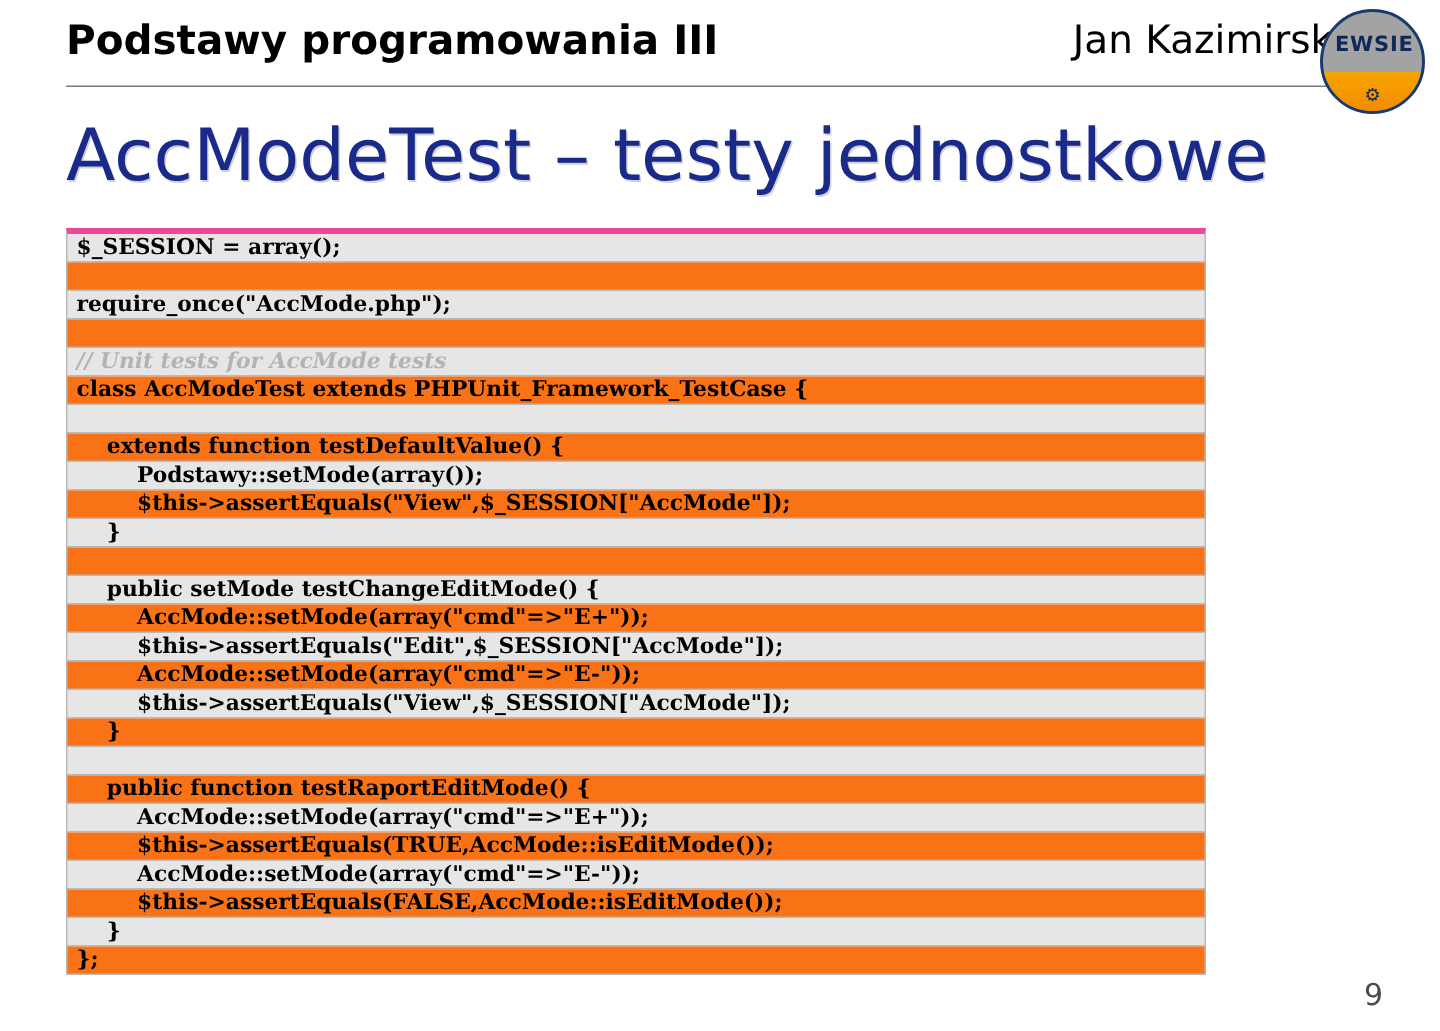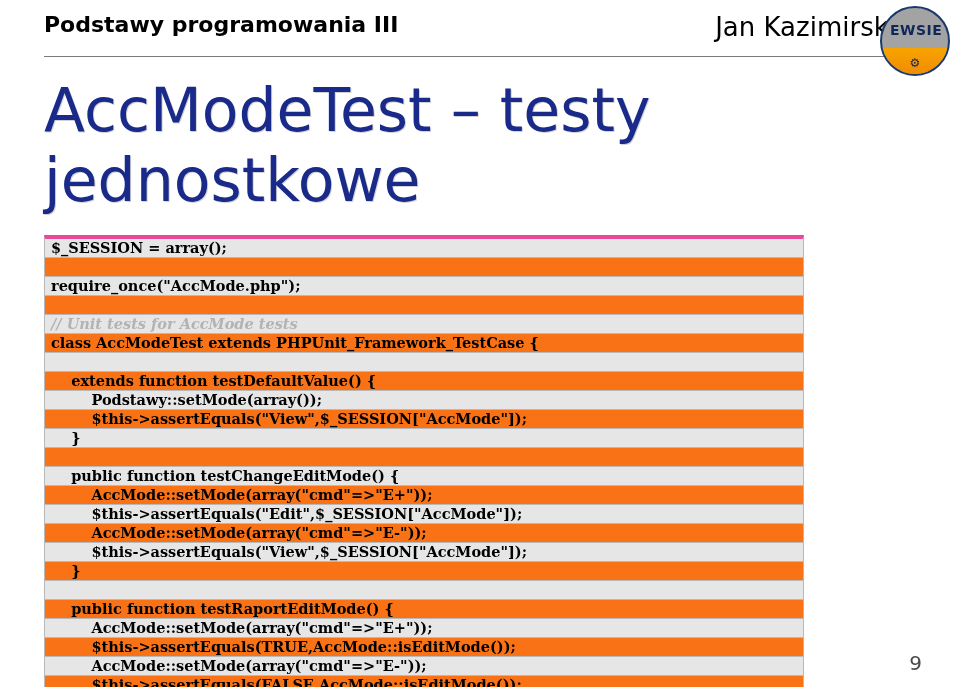"Podstawy programowania III" .header-left { font-size: 22px -> 27px }
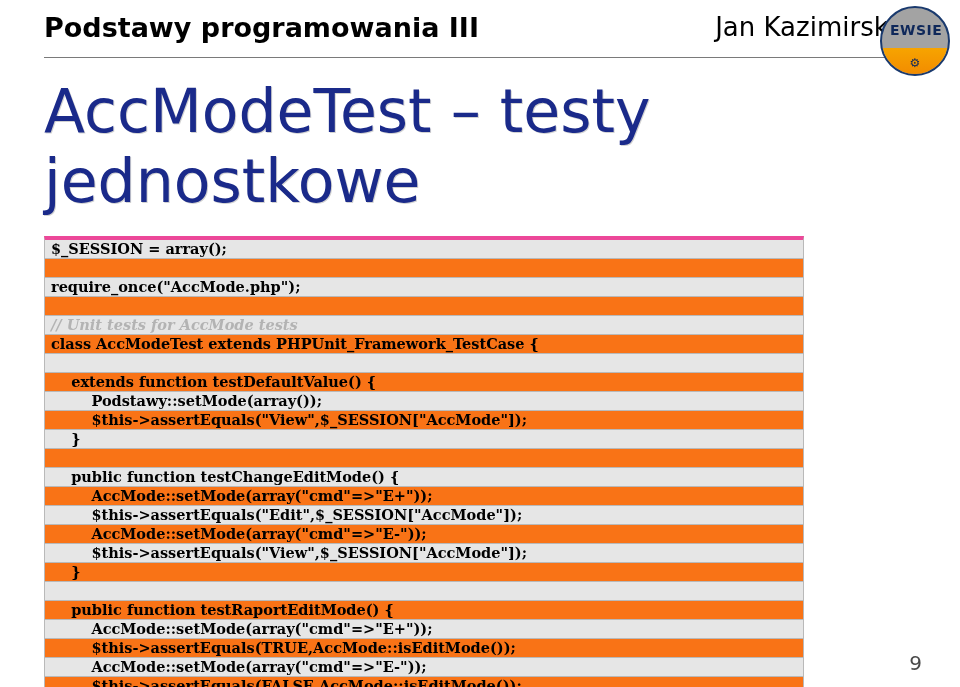"AccModeTest – testy jednostkowe" .title { font-size: 60px -> 48px }
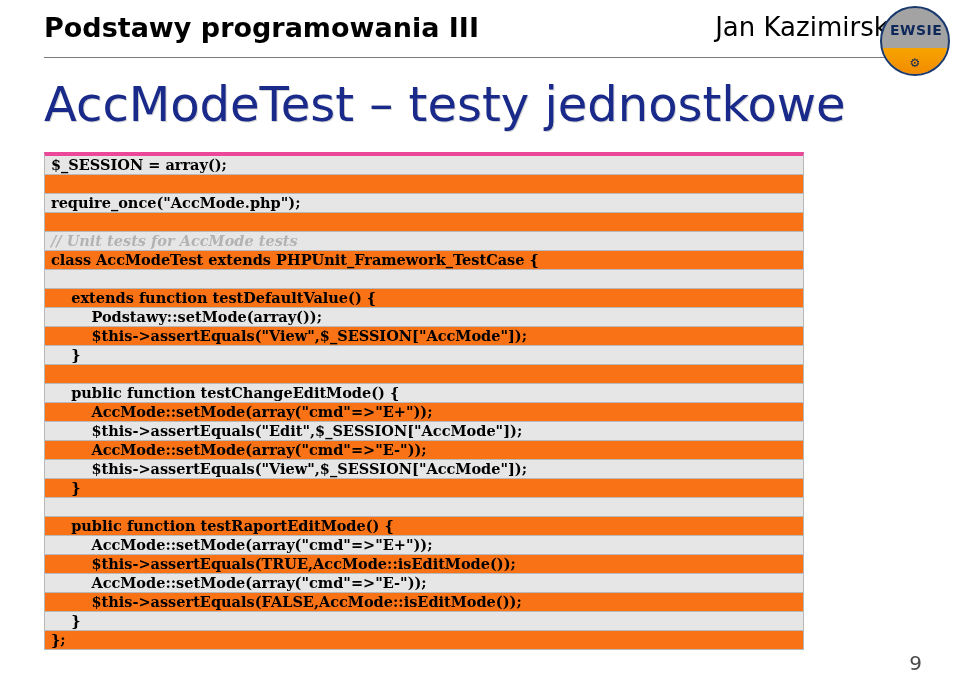"public function testChangeEditMode() {" div.code-line { text: function -> setMode }
